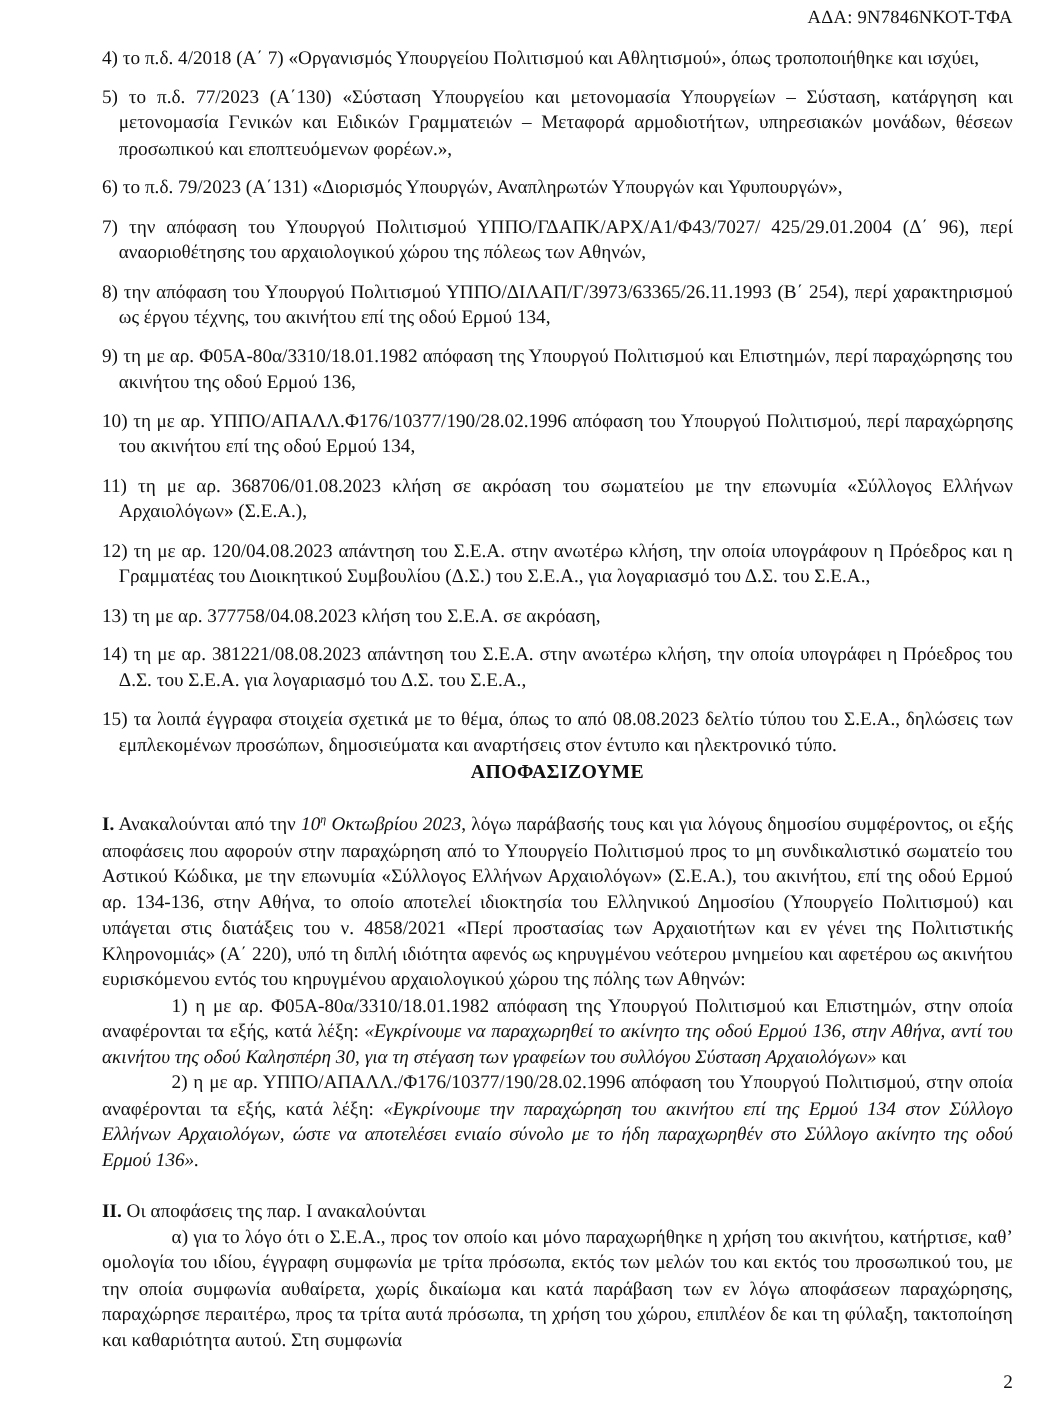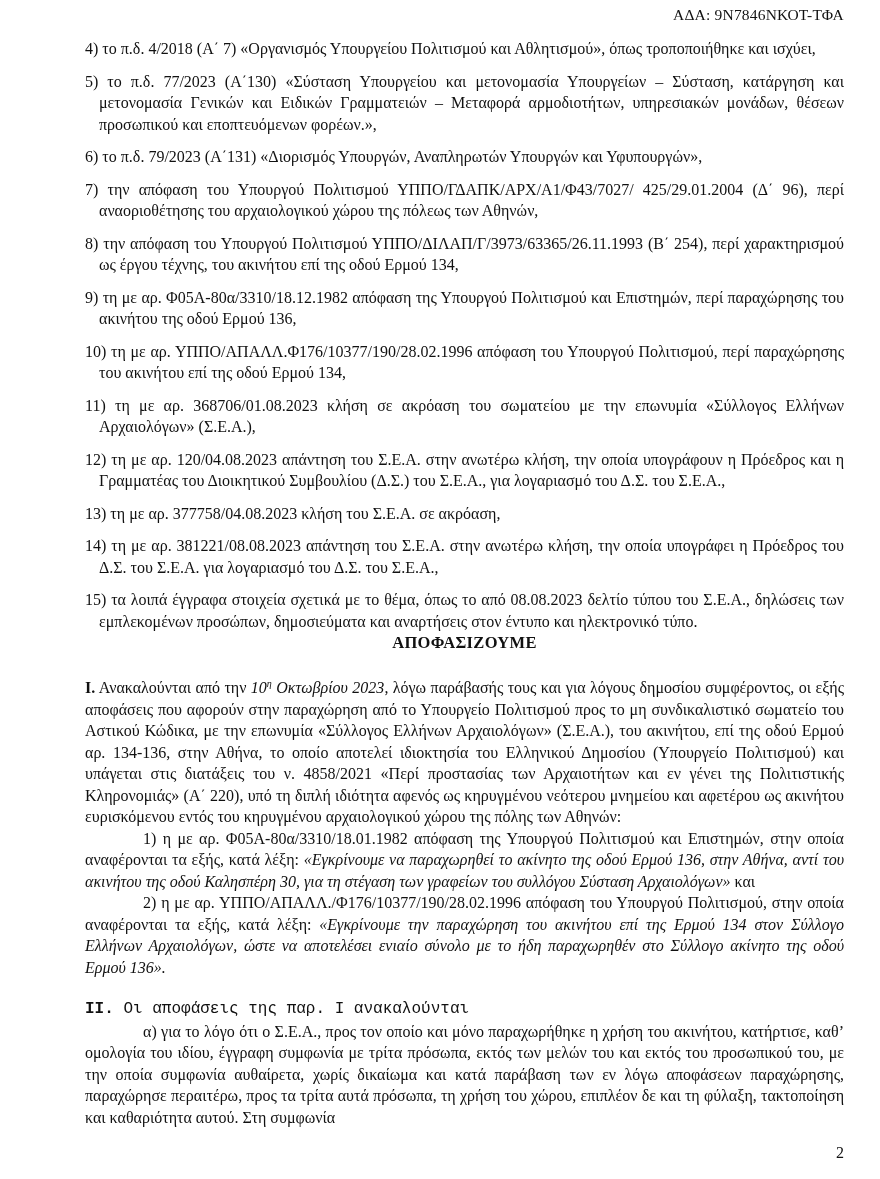"τη με αρ. Φ05Α-80α/3310/18.12.1982" span { text: Φ05Α-80α/3310/18.12.1982 -> Φ05Α-80α/3310/18.01.1982 }
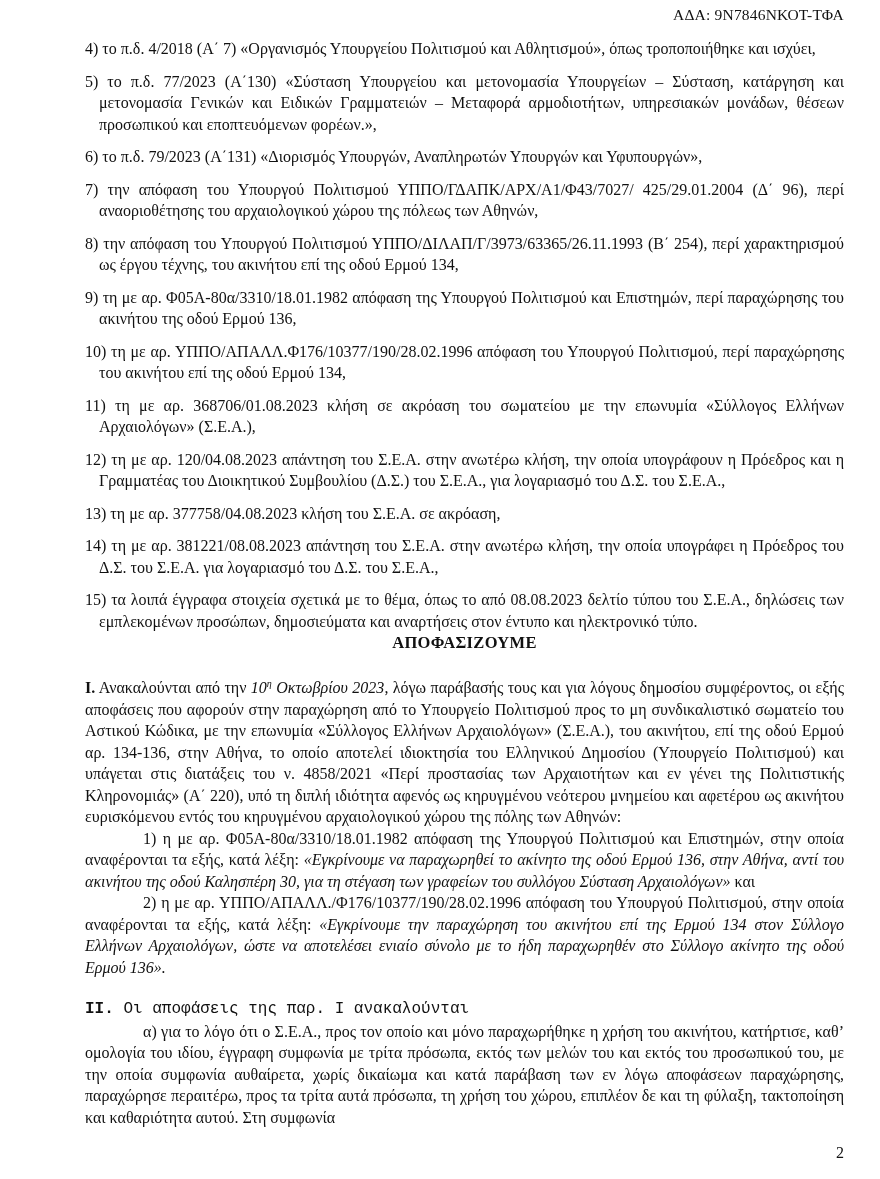"ΙΙ. Οι αποφάσεις της παρ." .section-2-line { font-family: Liberation Mono, monospace -> none }
